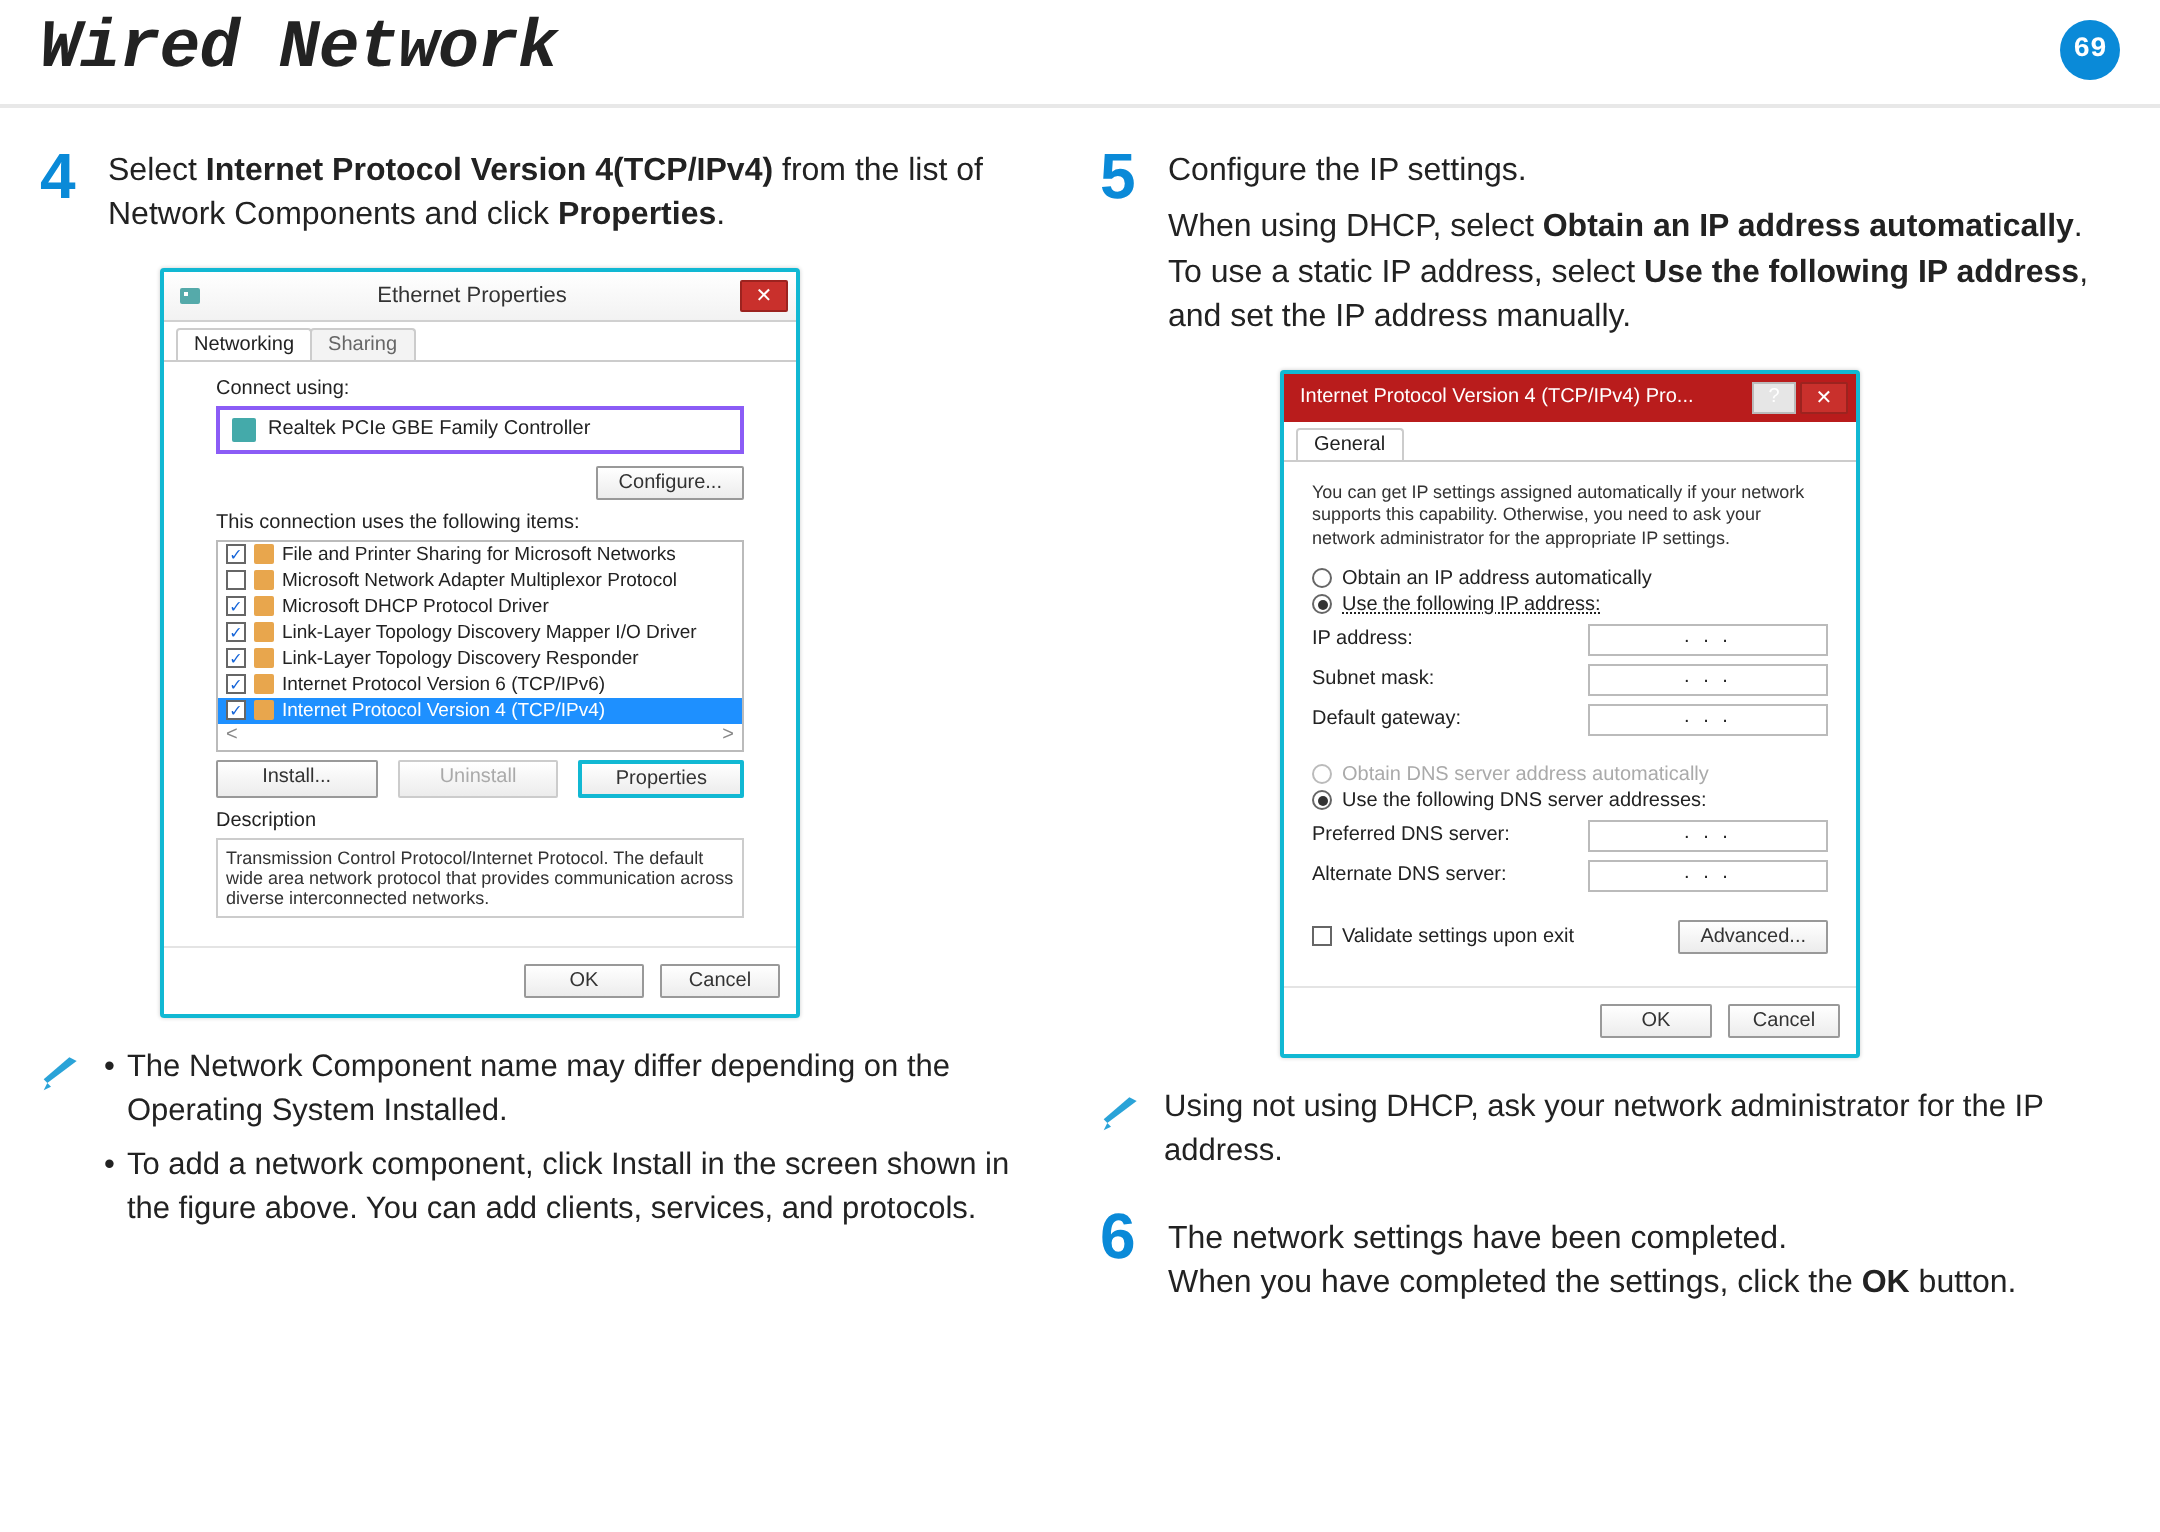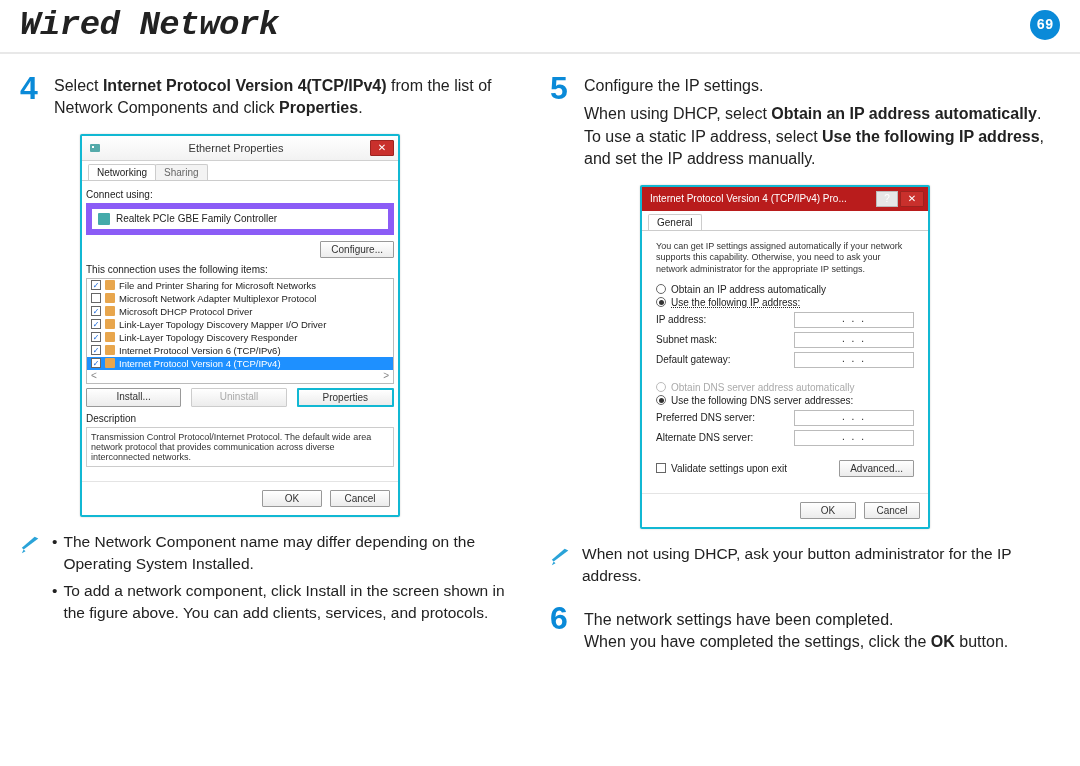"Connect using:" .dlg-body { padding: 8px 4px -> 8px 26px }
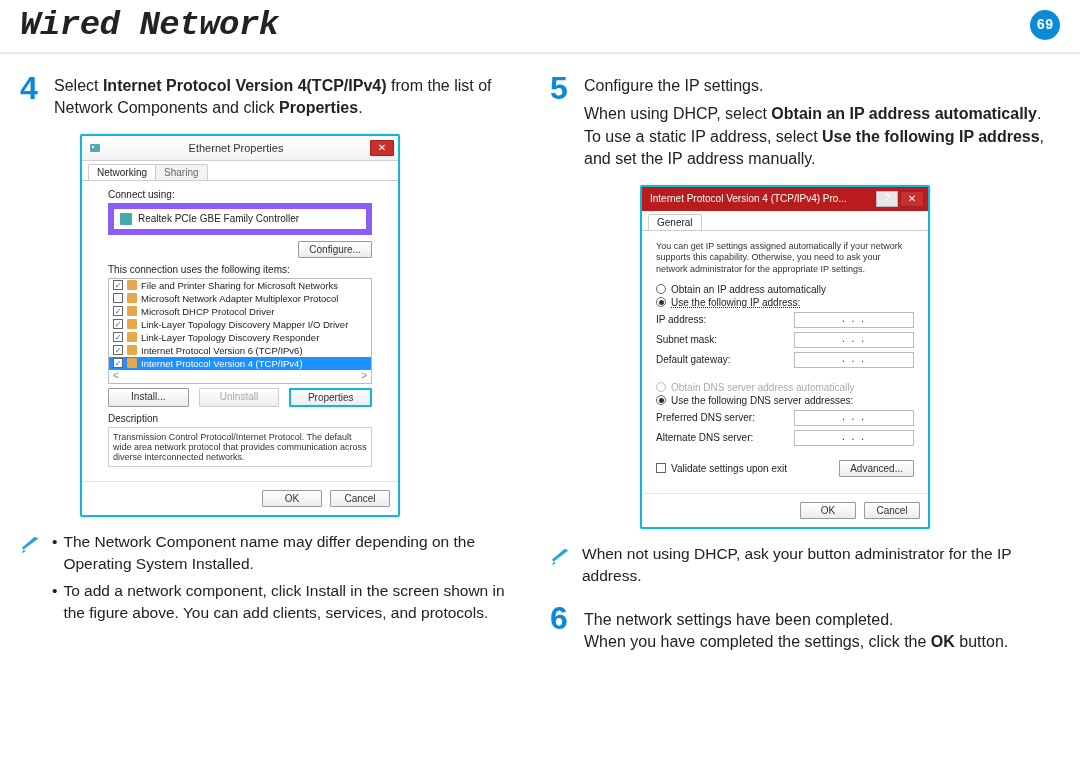"Realtek PCIe GBE Family Controller" .ctrlbox { border: 6px solid #8b5cf6 -> 2px solid #8b5cf6 }
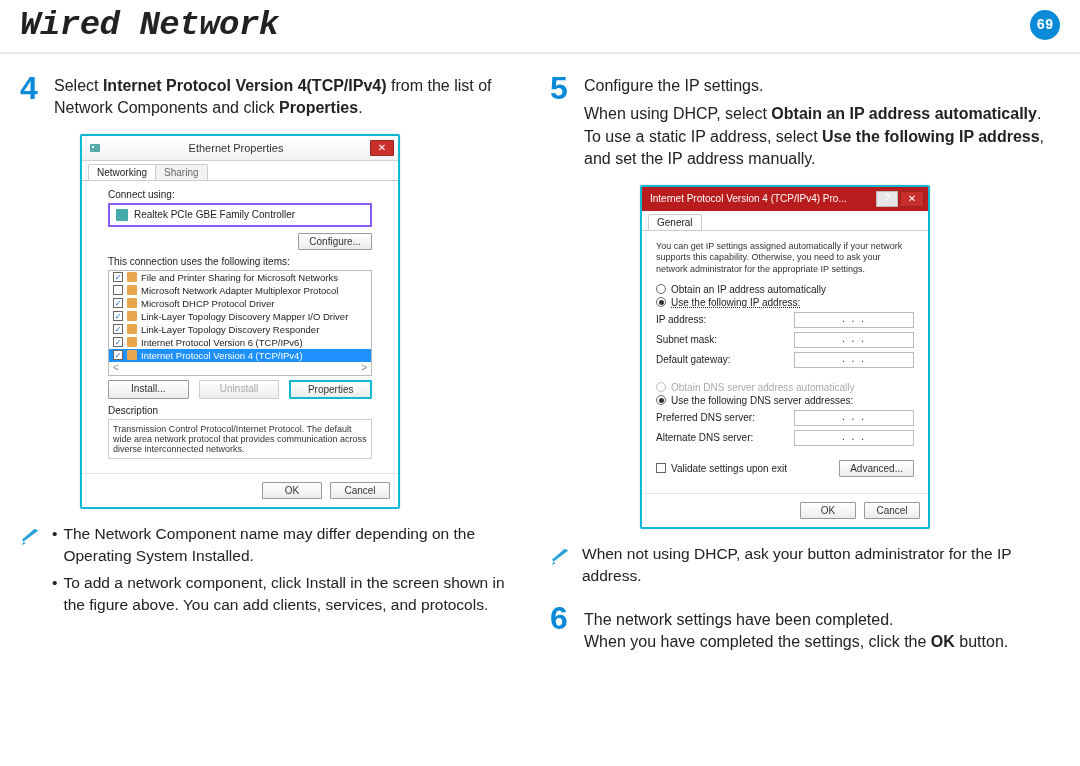"When not using DHCP, ask" div.note-body { text: When not using DHCP, ask your button -> Using not using DHCP, ask your network }
